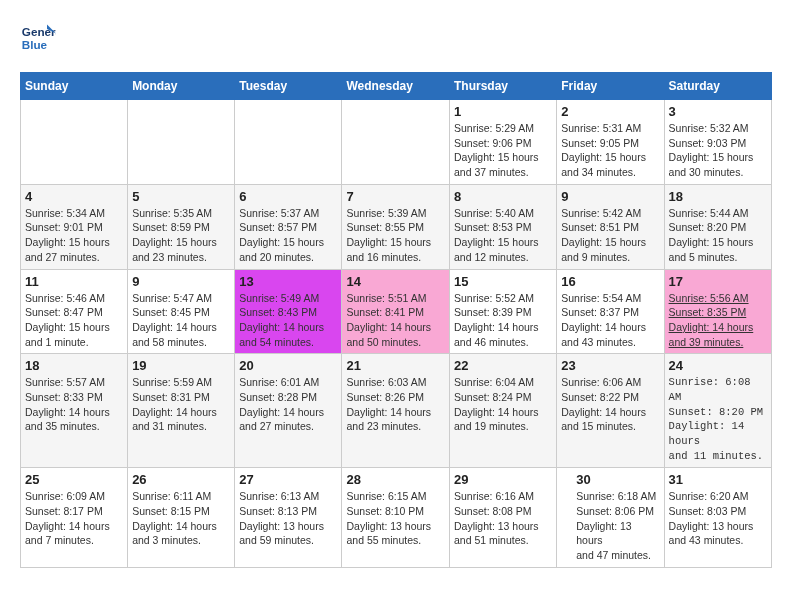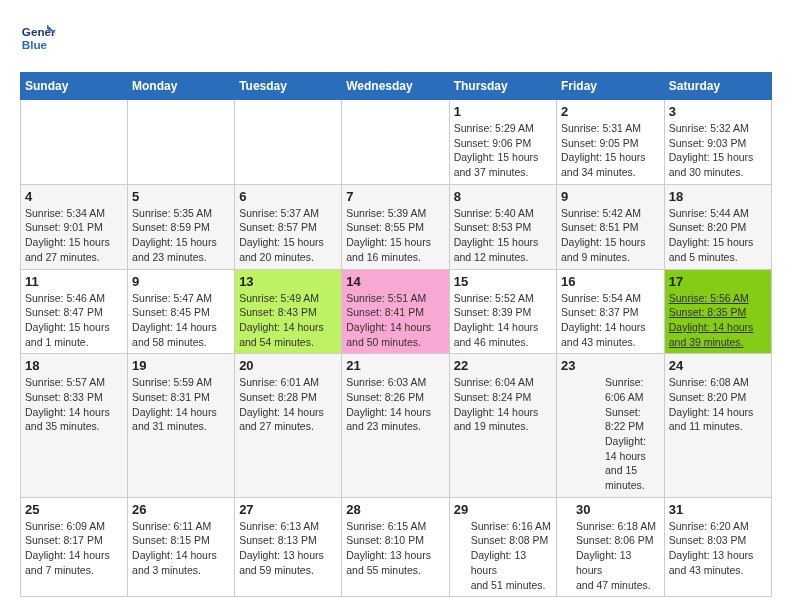"13" td { background: #bef264 -> #d946ef }
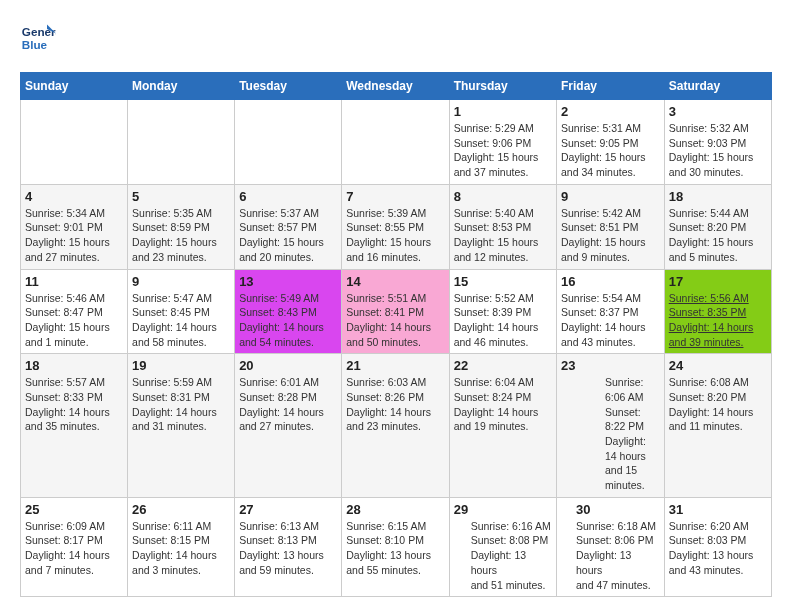"17" td { background: #84cc16 -> #f9a8d4 }
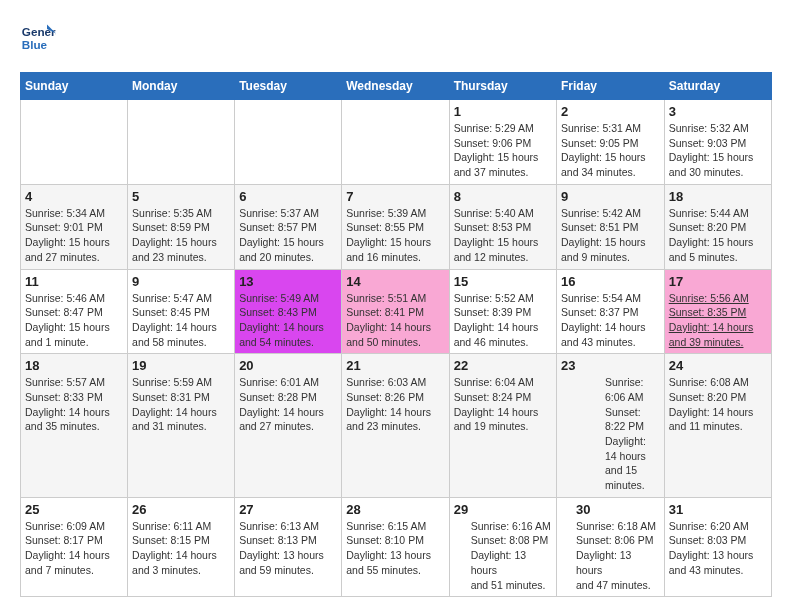"Sunrise: 6:06 AM" div.day-info { margin-left: 44px -> none }
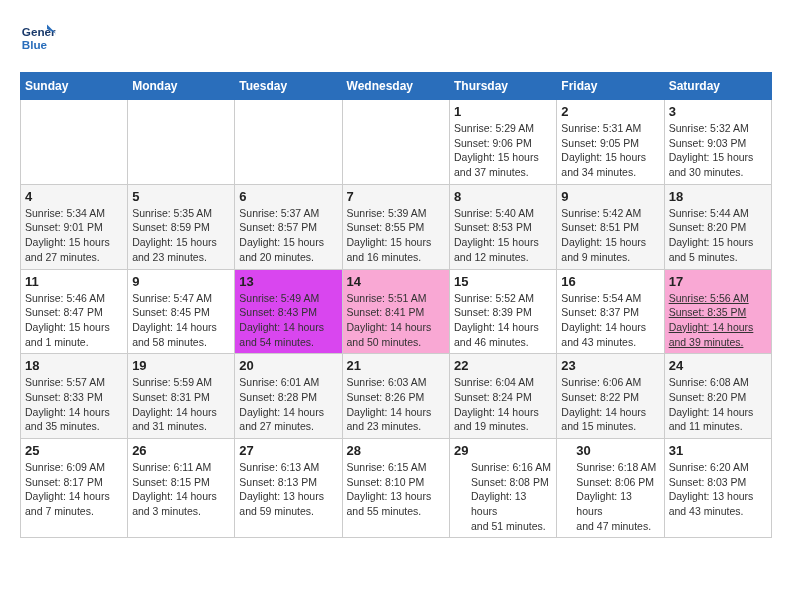"Sunrise: 6:08 AM" div.day-info { font-family: none -> Liberation Mono, monospace }
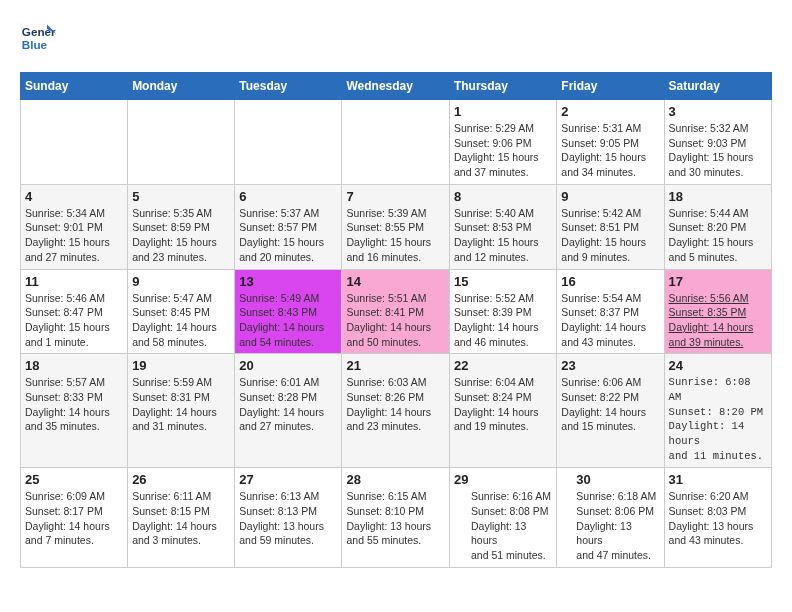"Sunrise: 6:16 AM" div.day-info { margin-left: 17px -> none }
